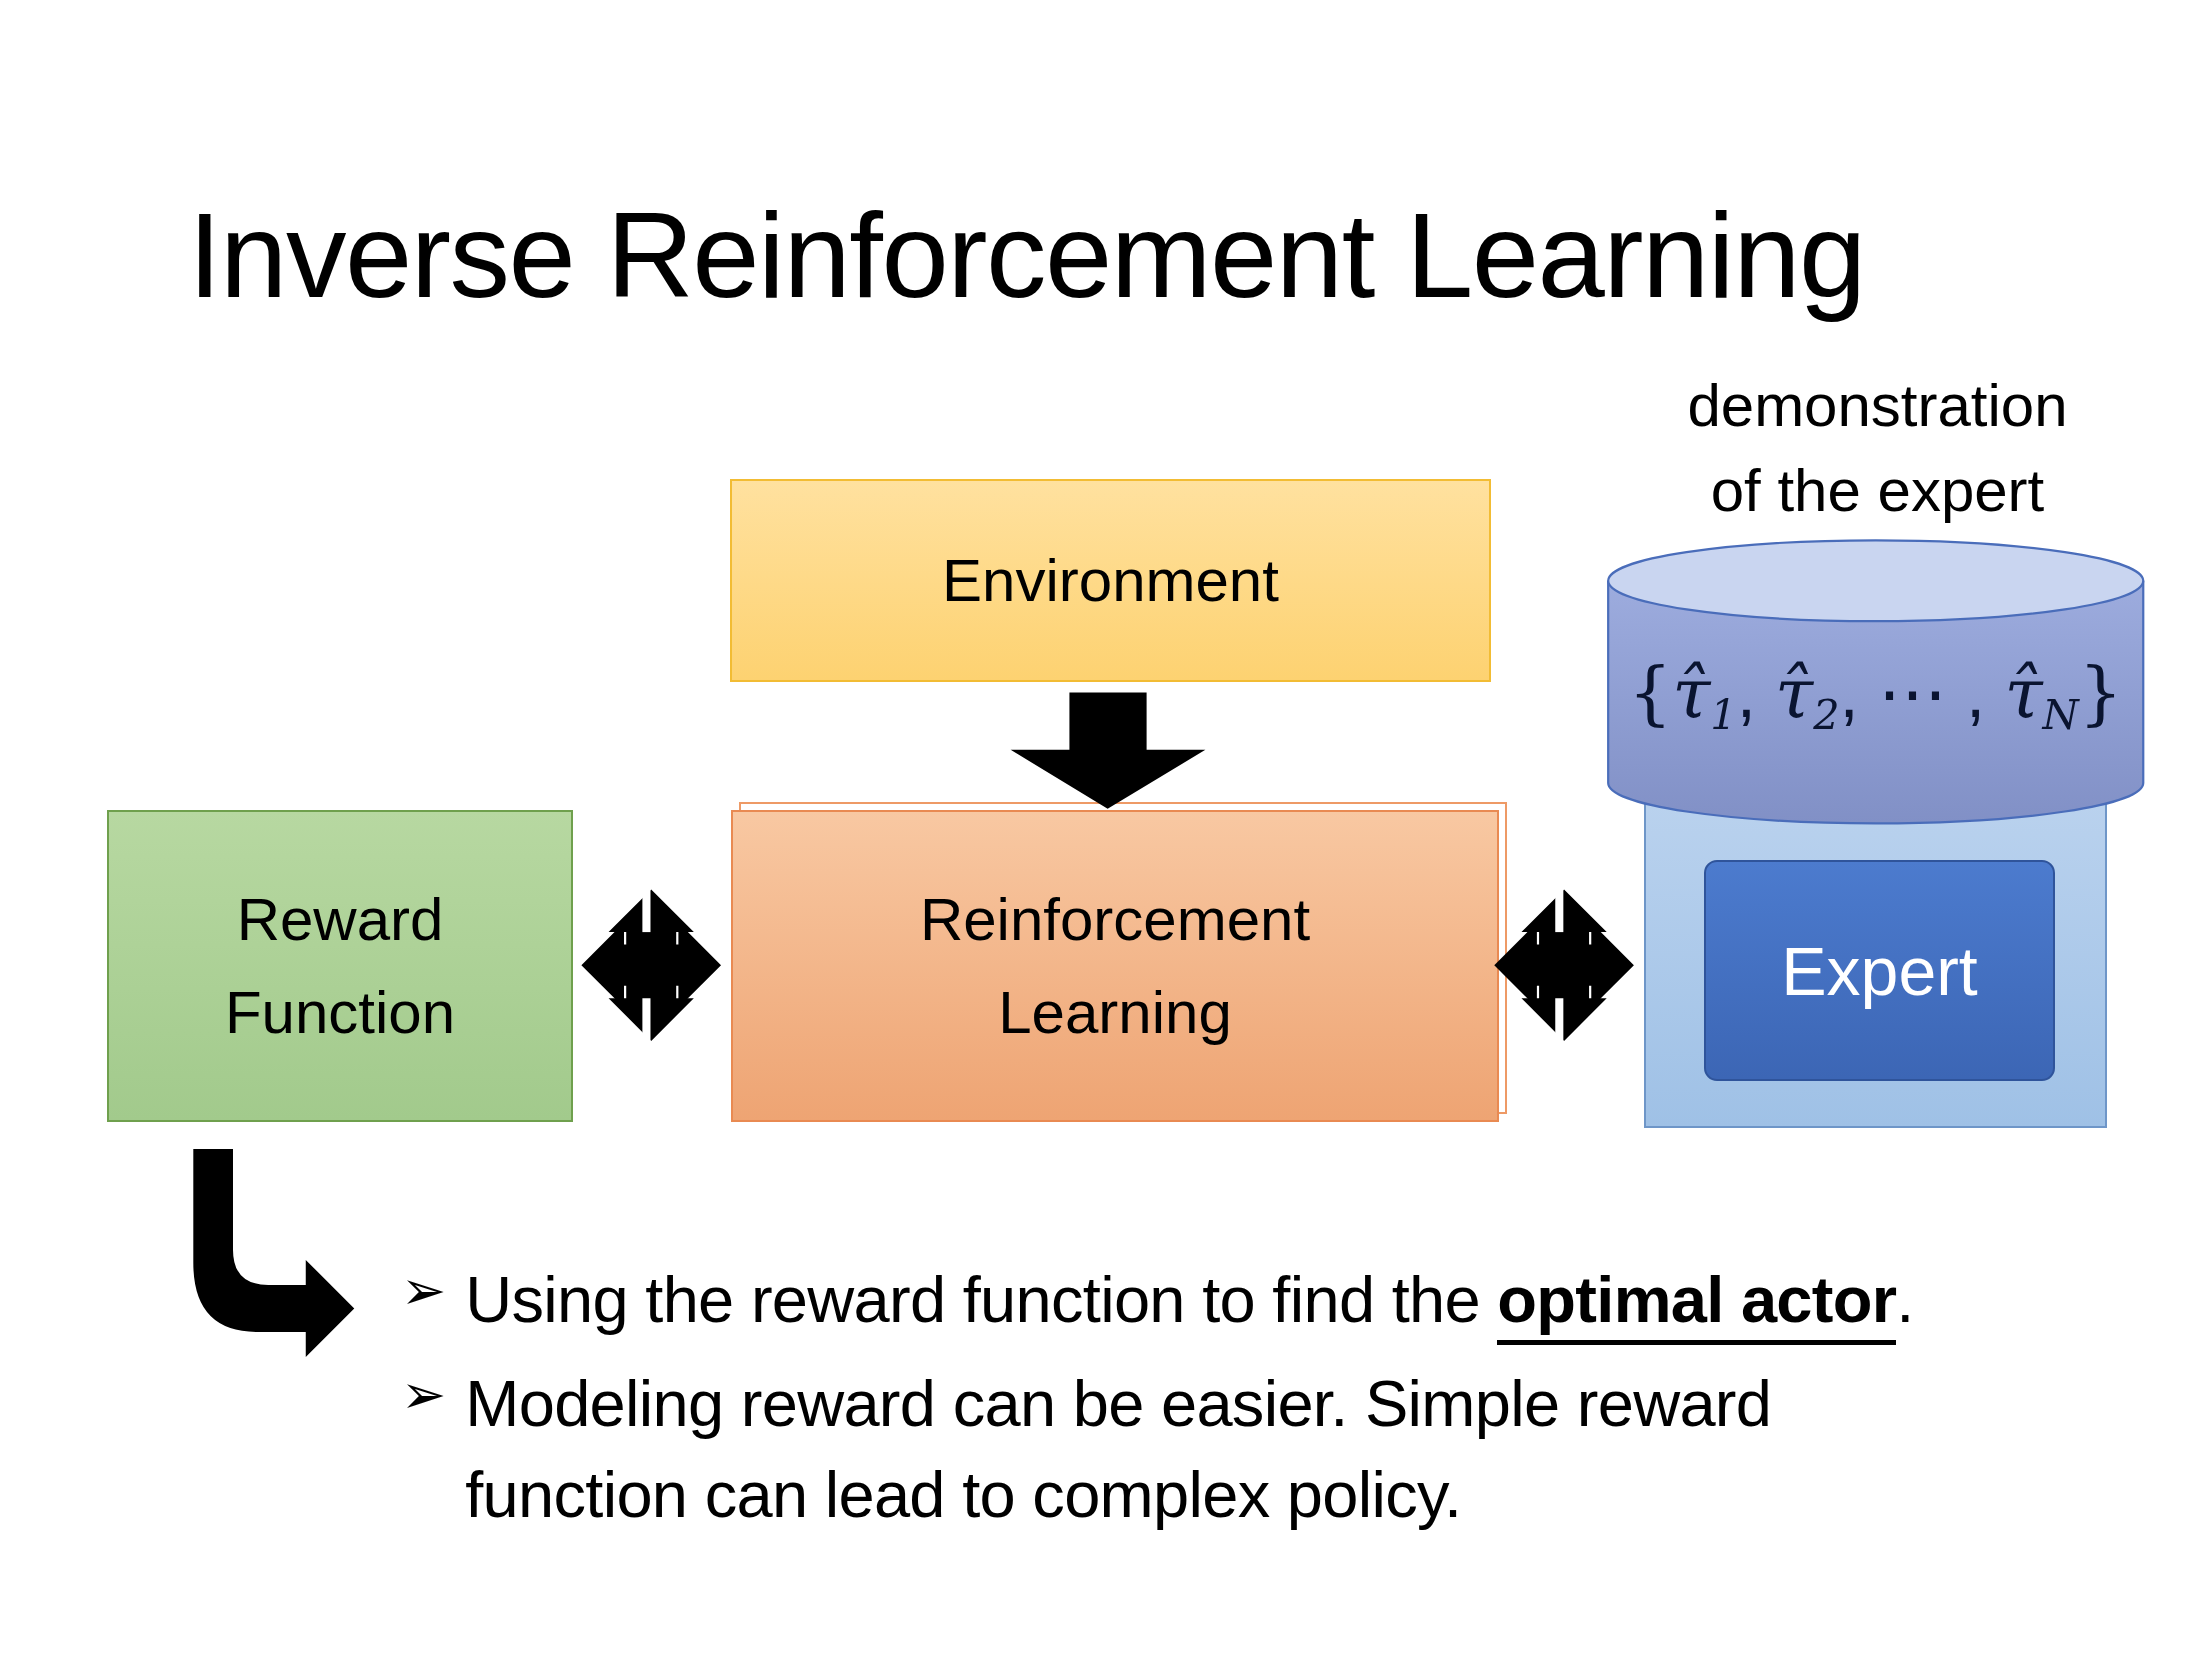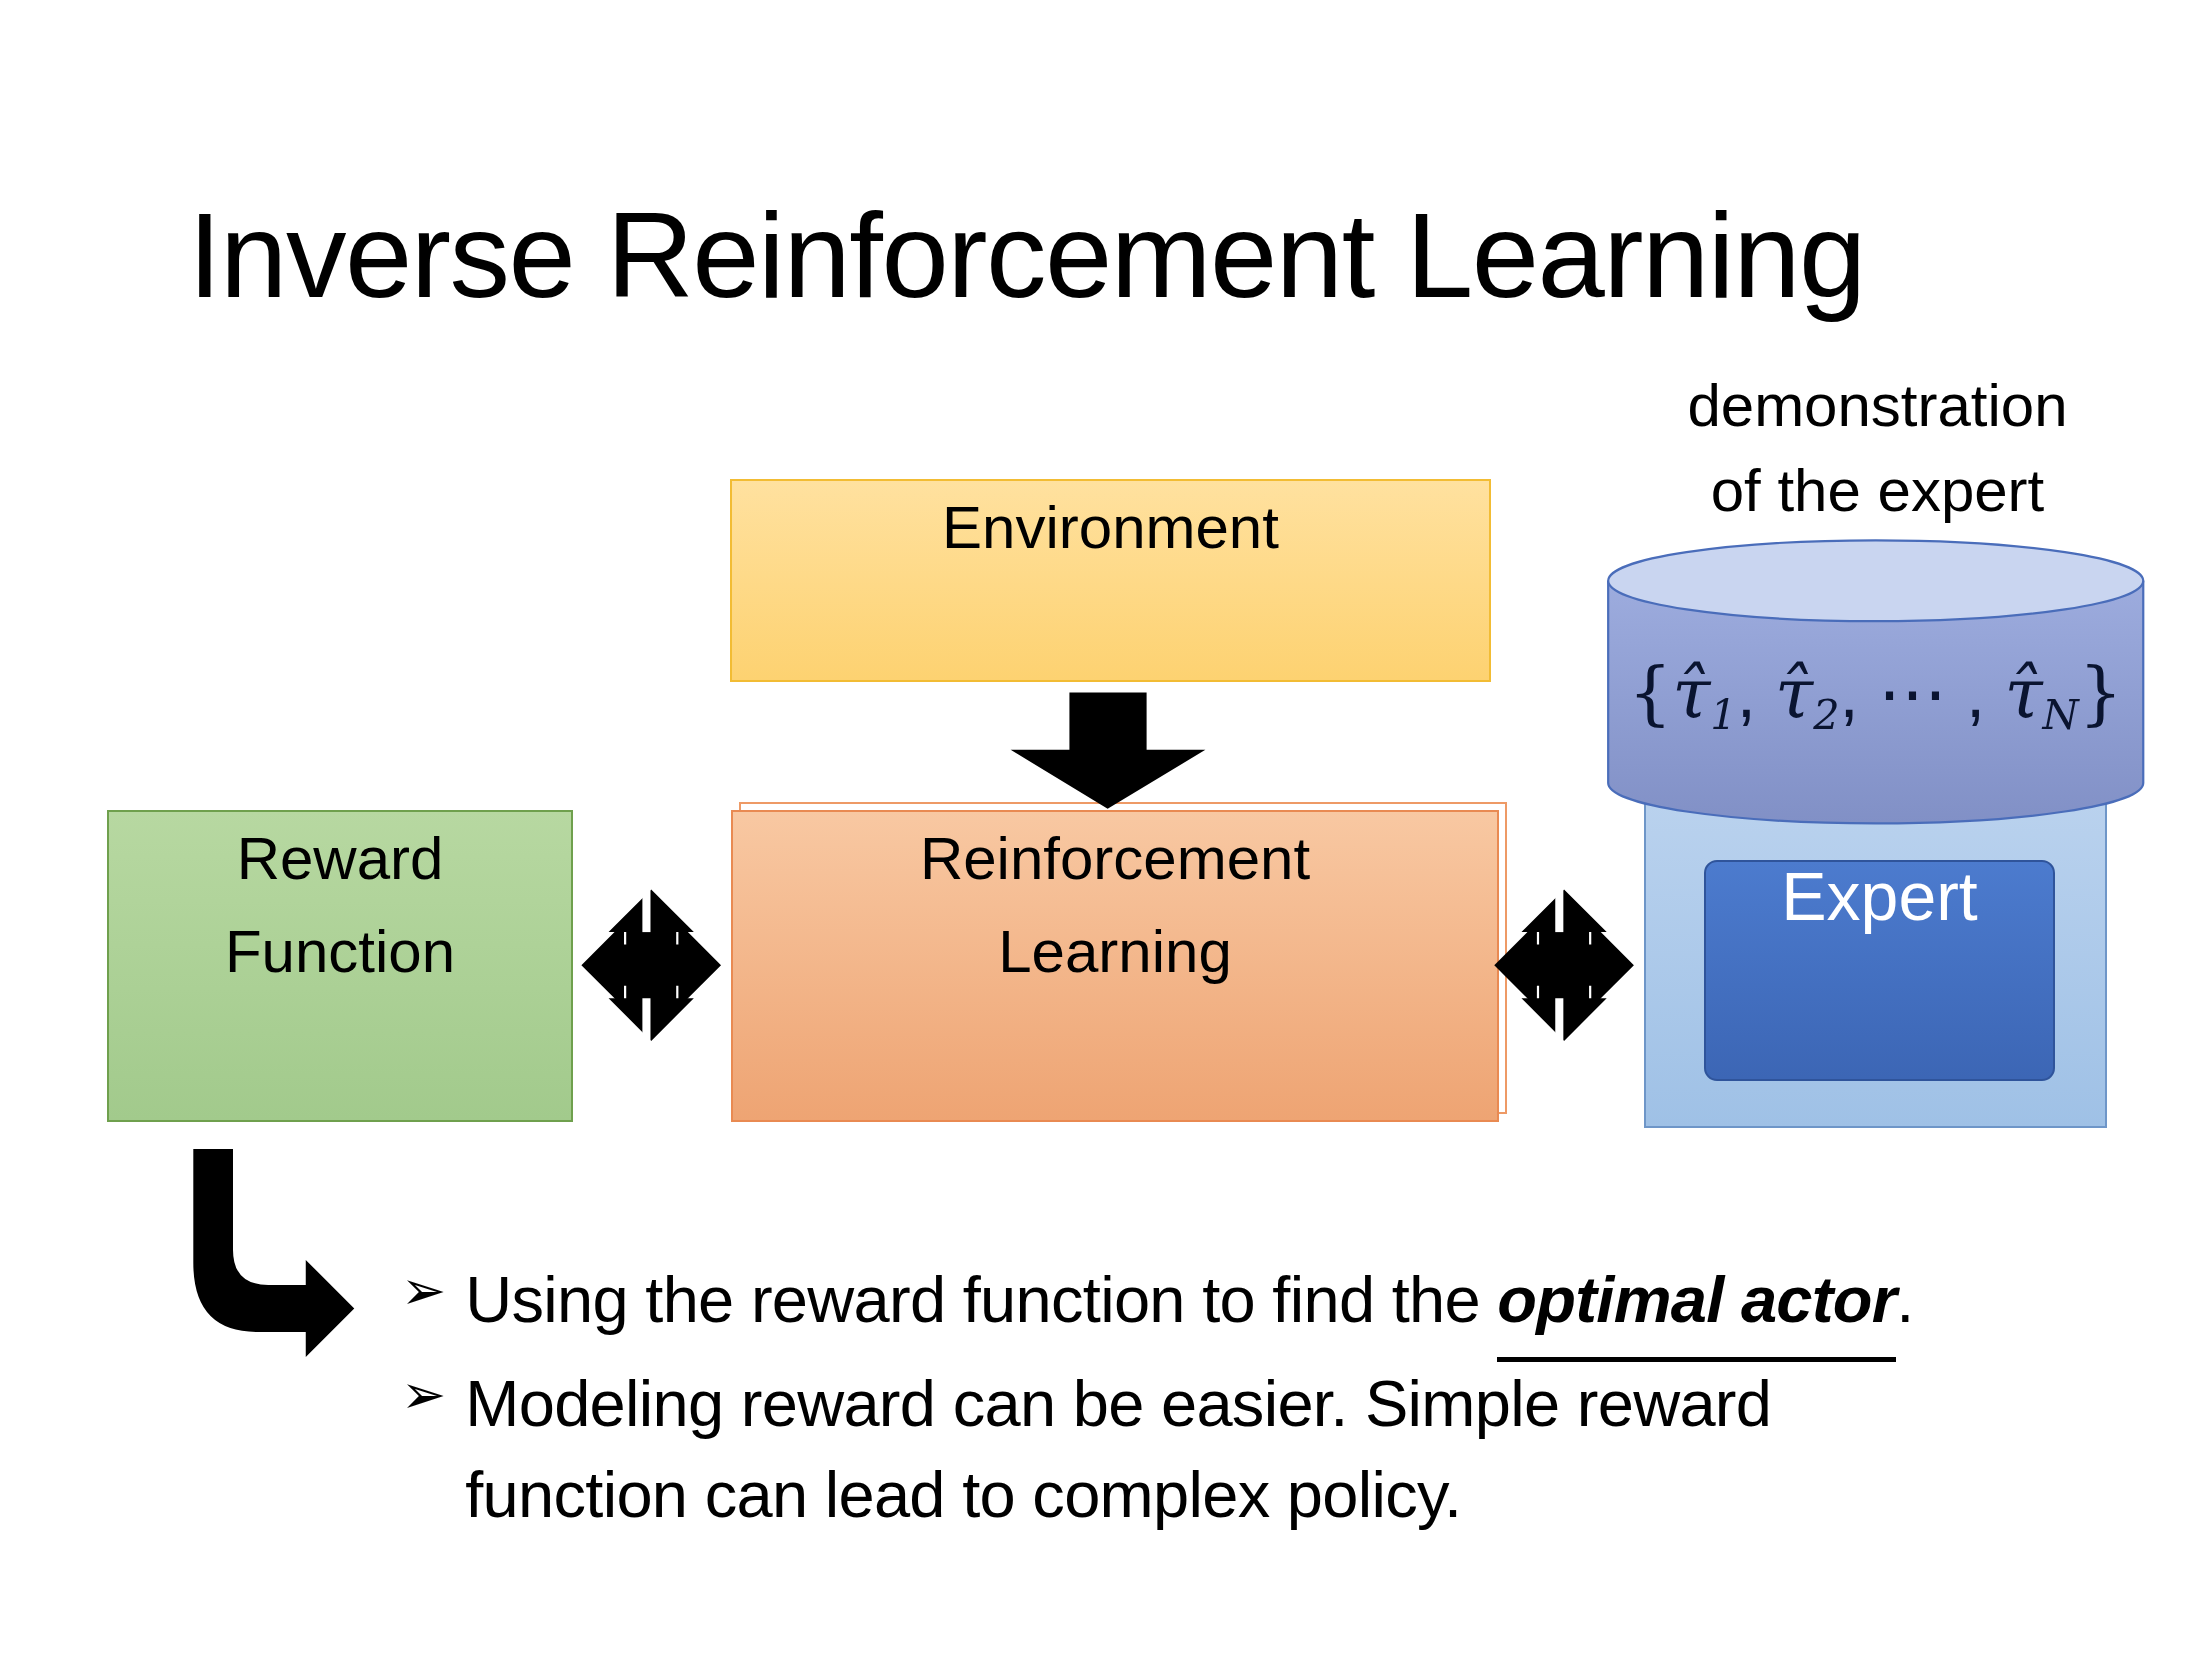"Environment" .dbox { justify-content: none -> center }
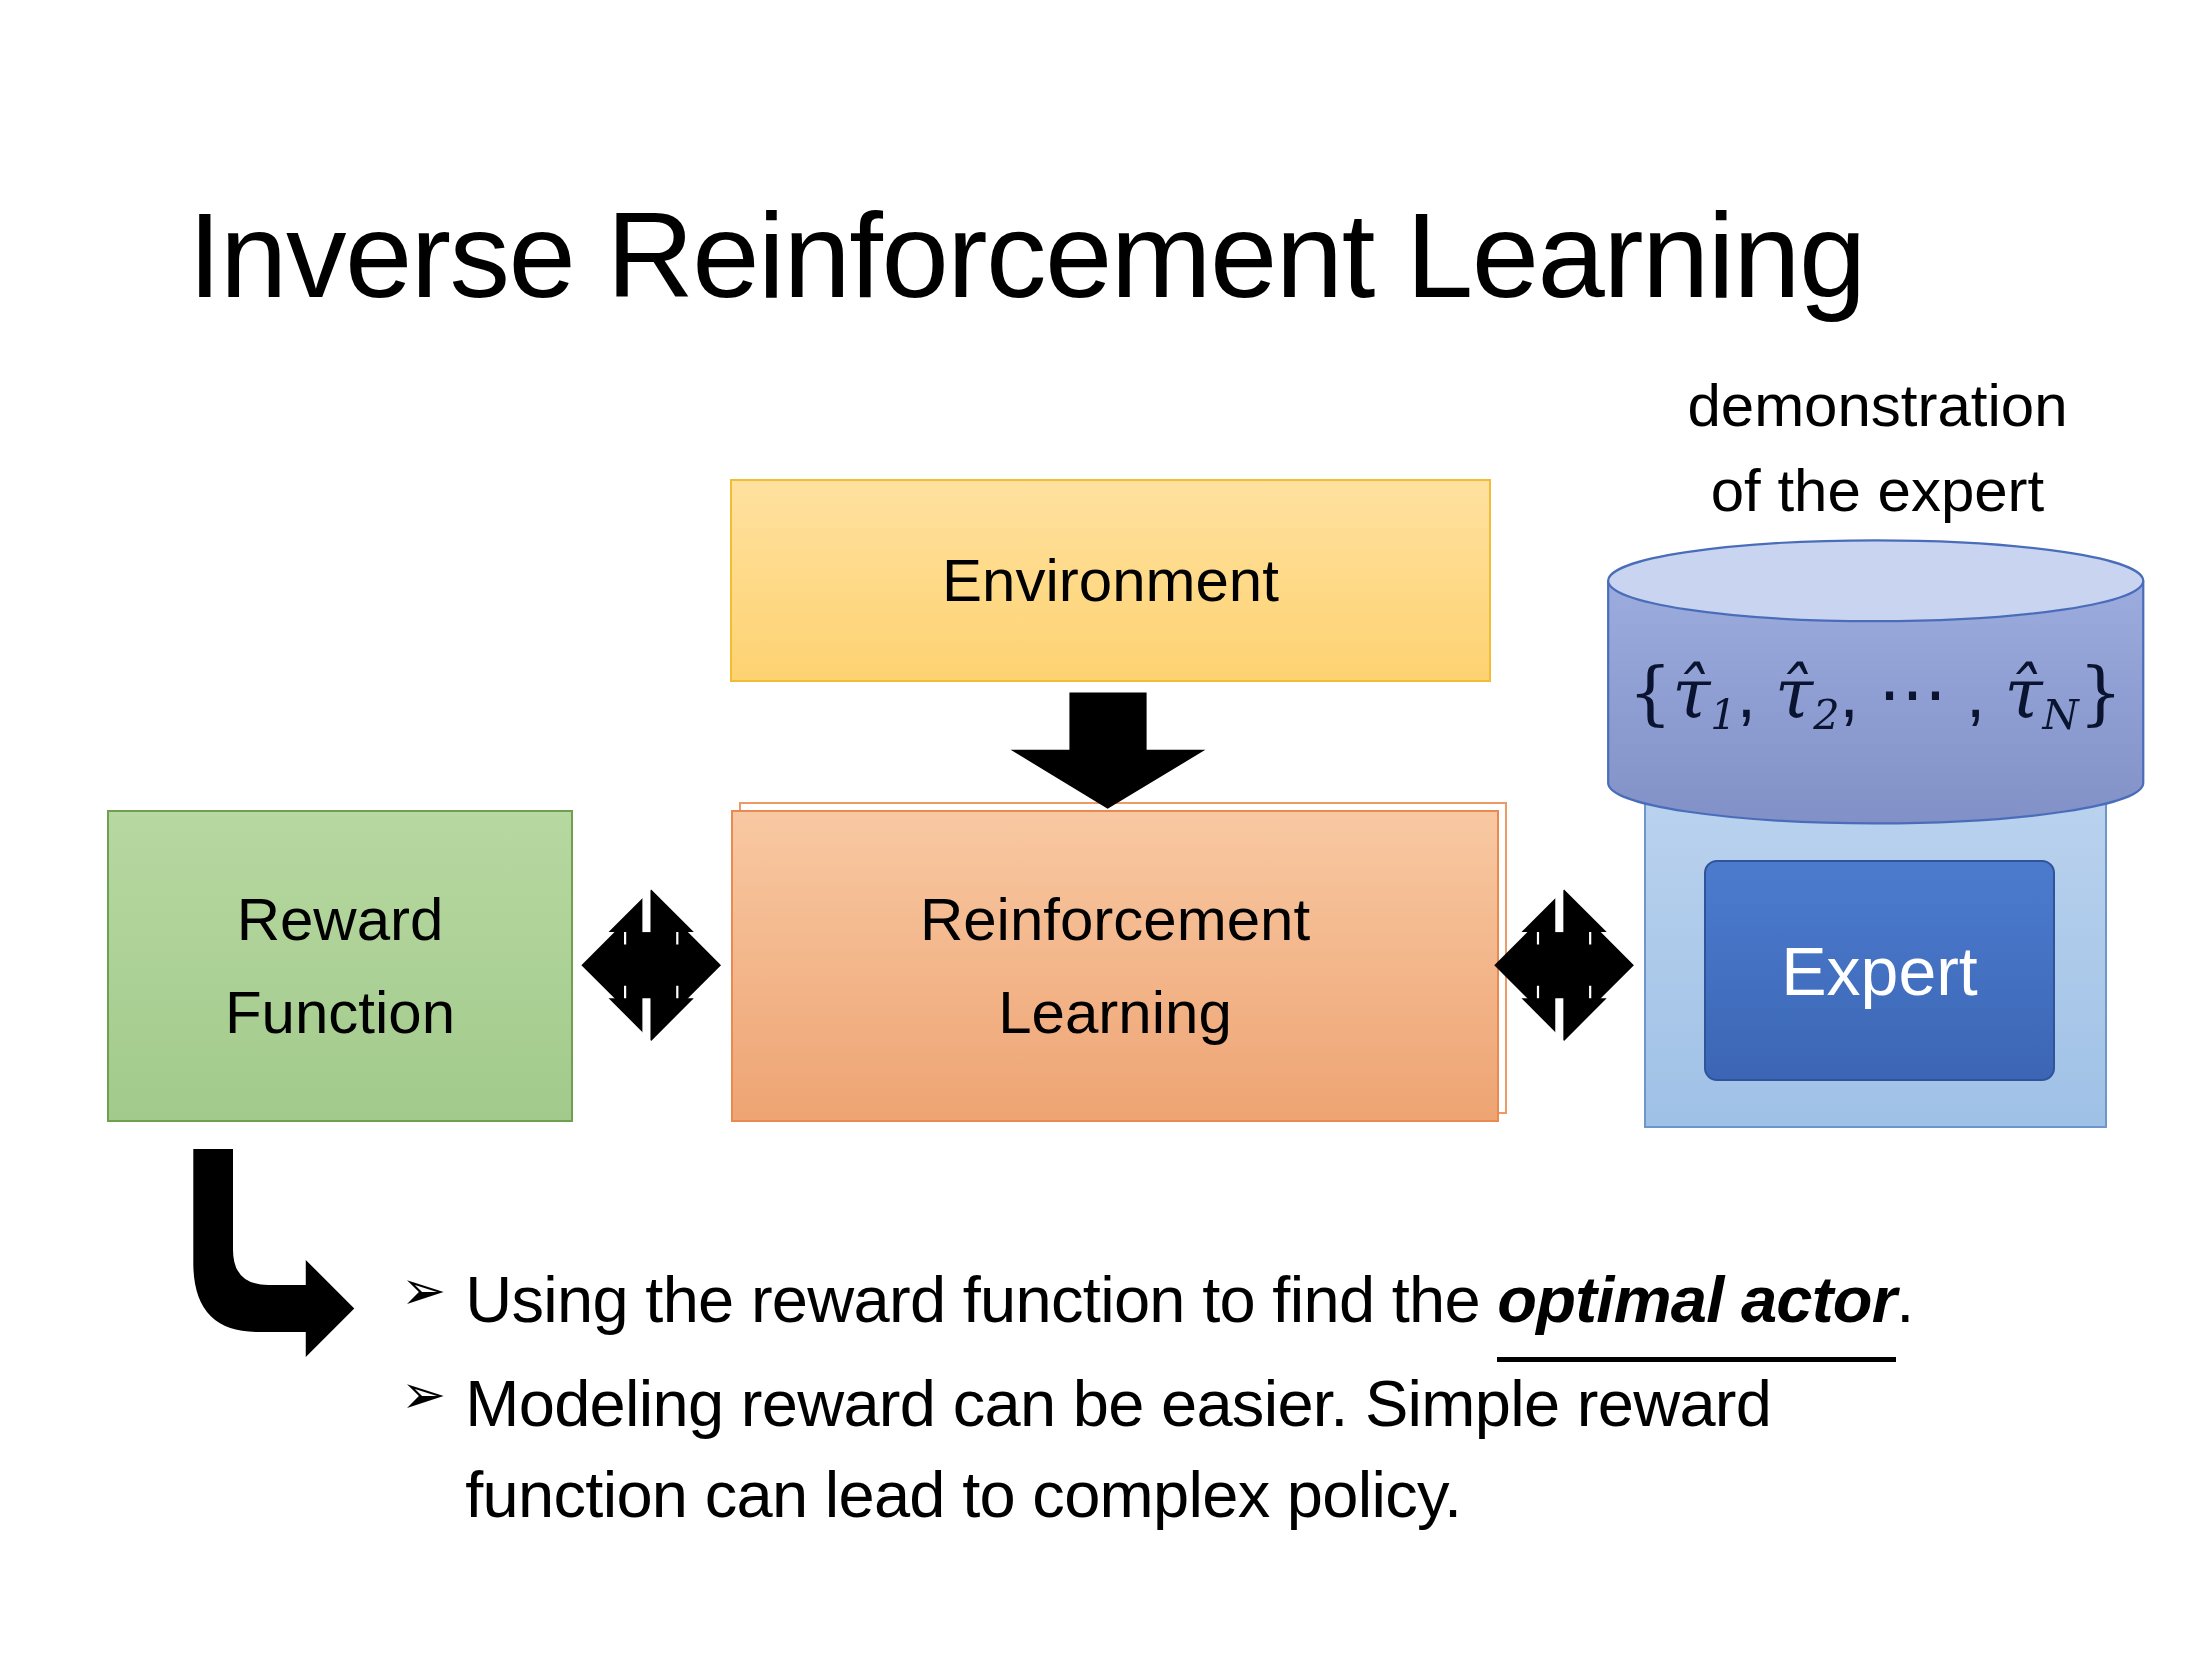"optimal actor" .emph { font-style: italic -> none; padding-bottom: 21px -> 4px }
